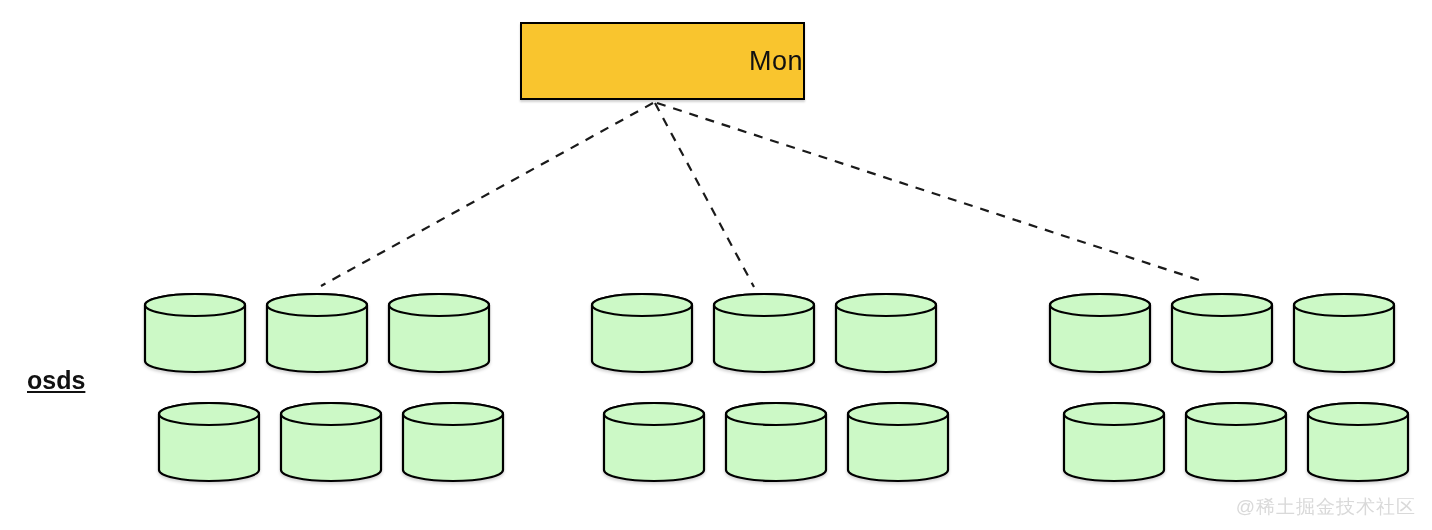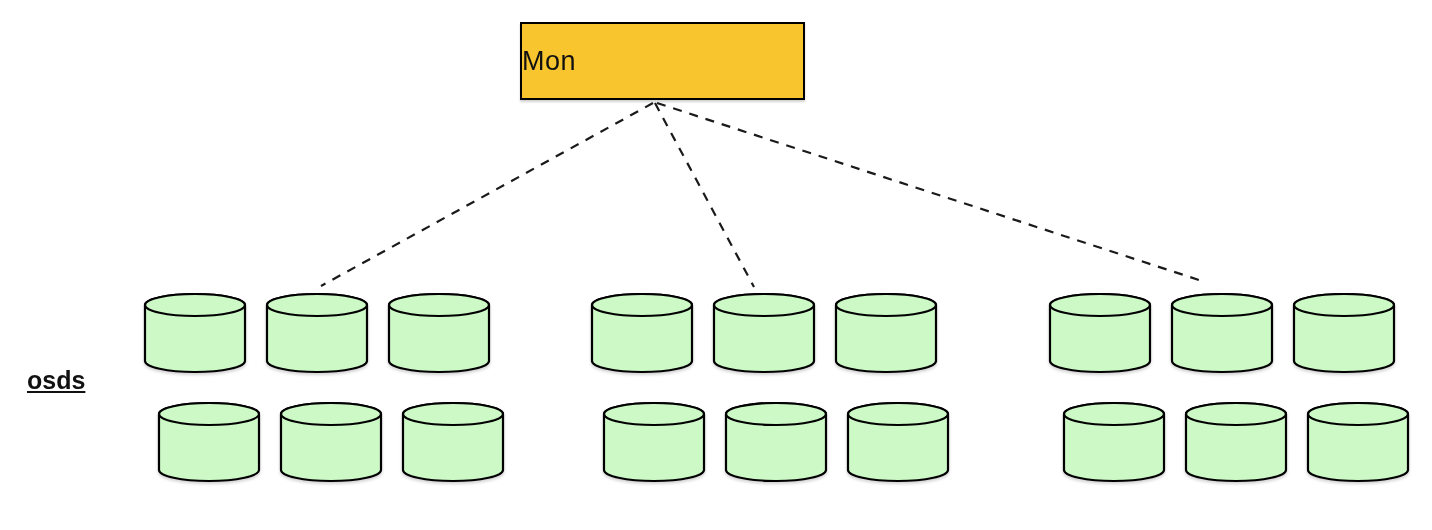"Mon" .mon-box { justify-content: flex-start -> flex-end }
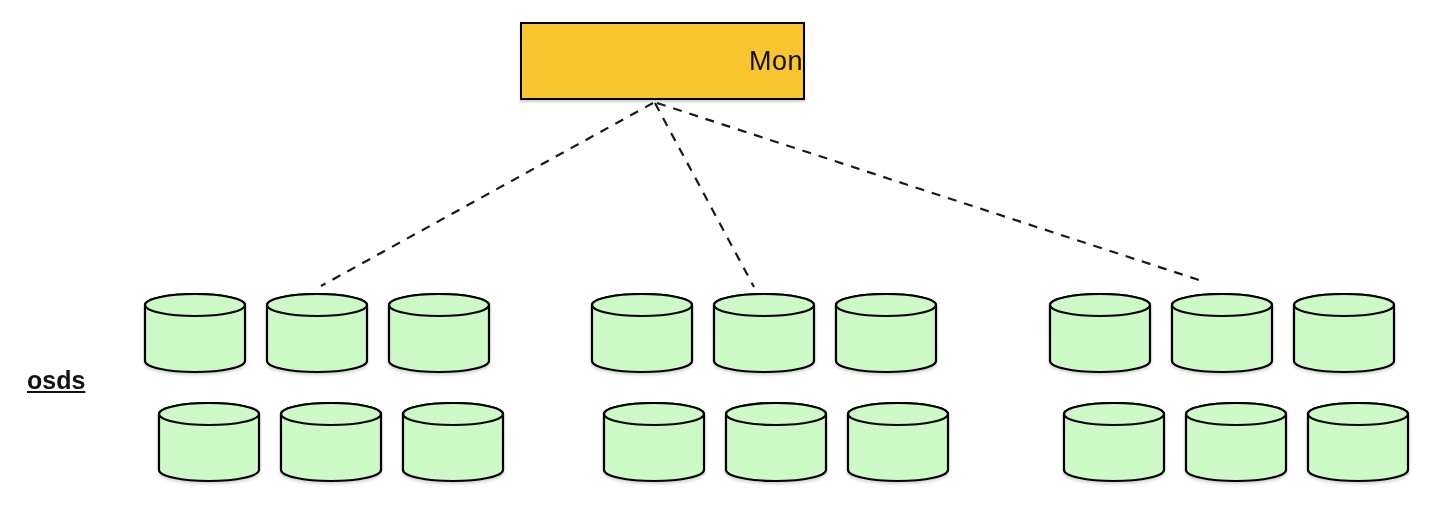"@稀土掘金技术社区" div.watermark { html: none -> <div>@稀土掘金技术社区</div> }
